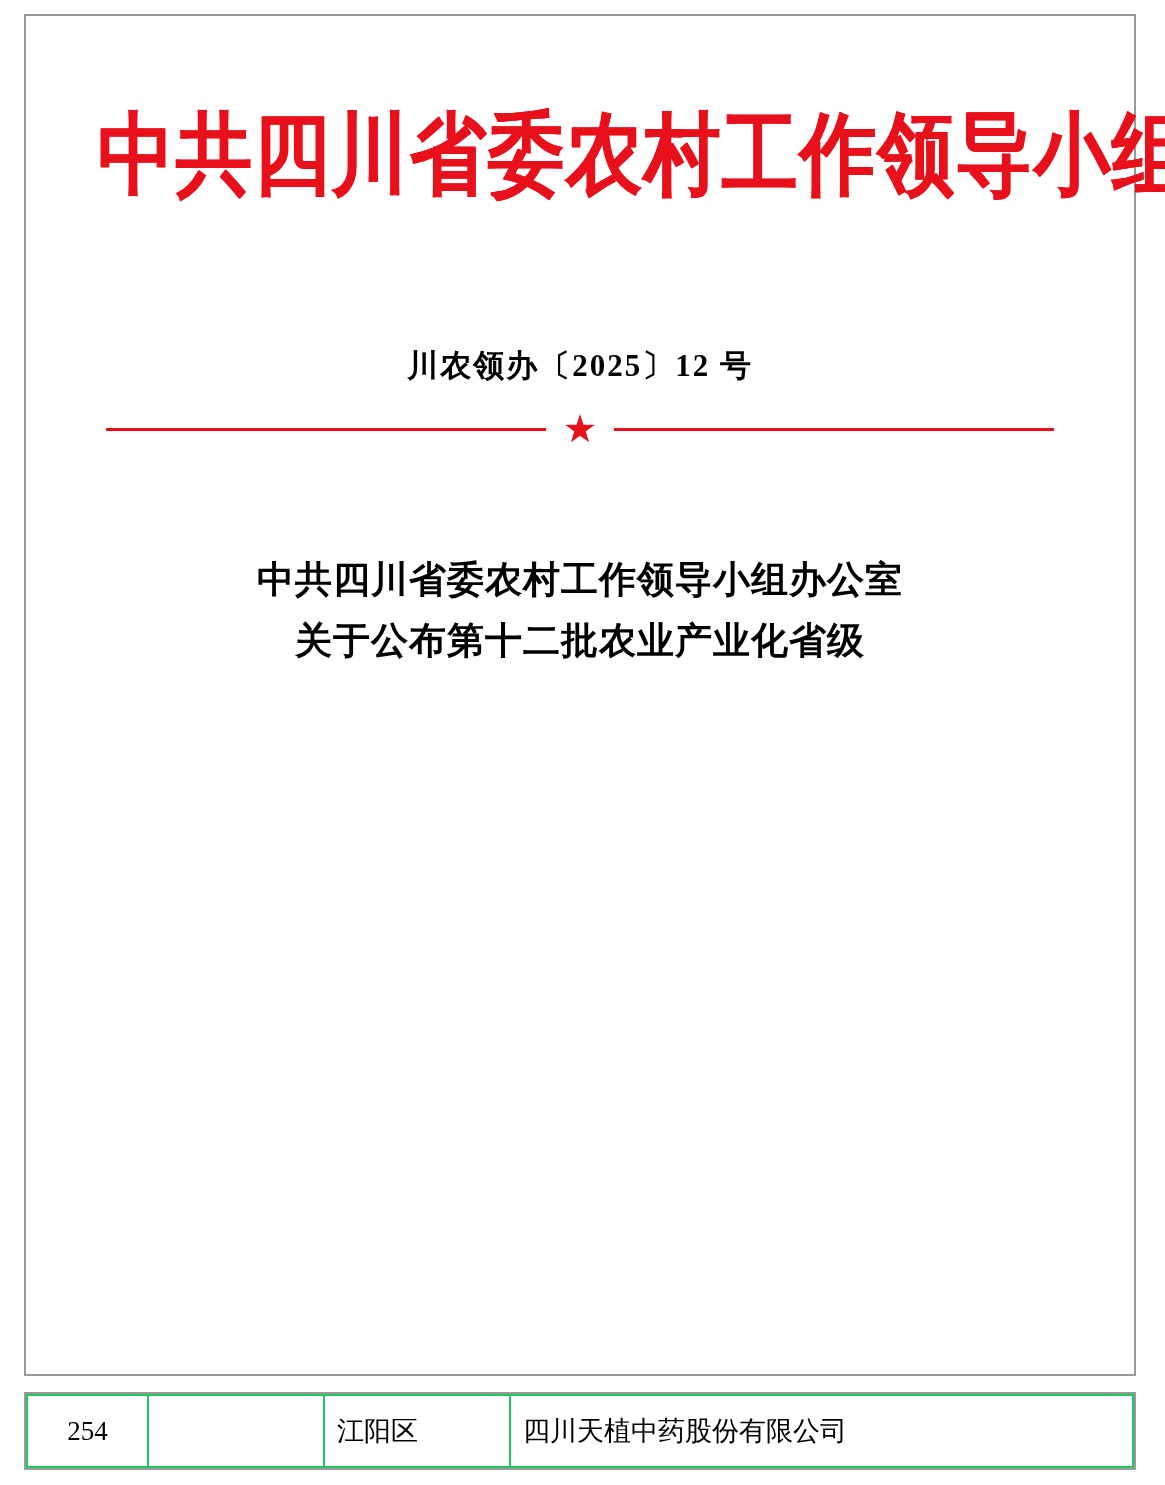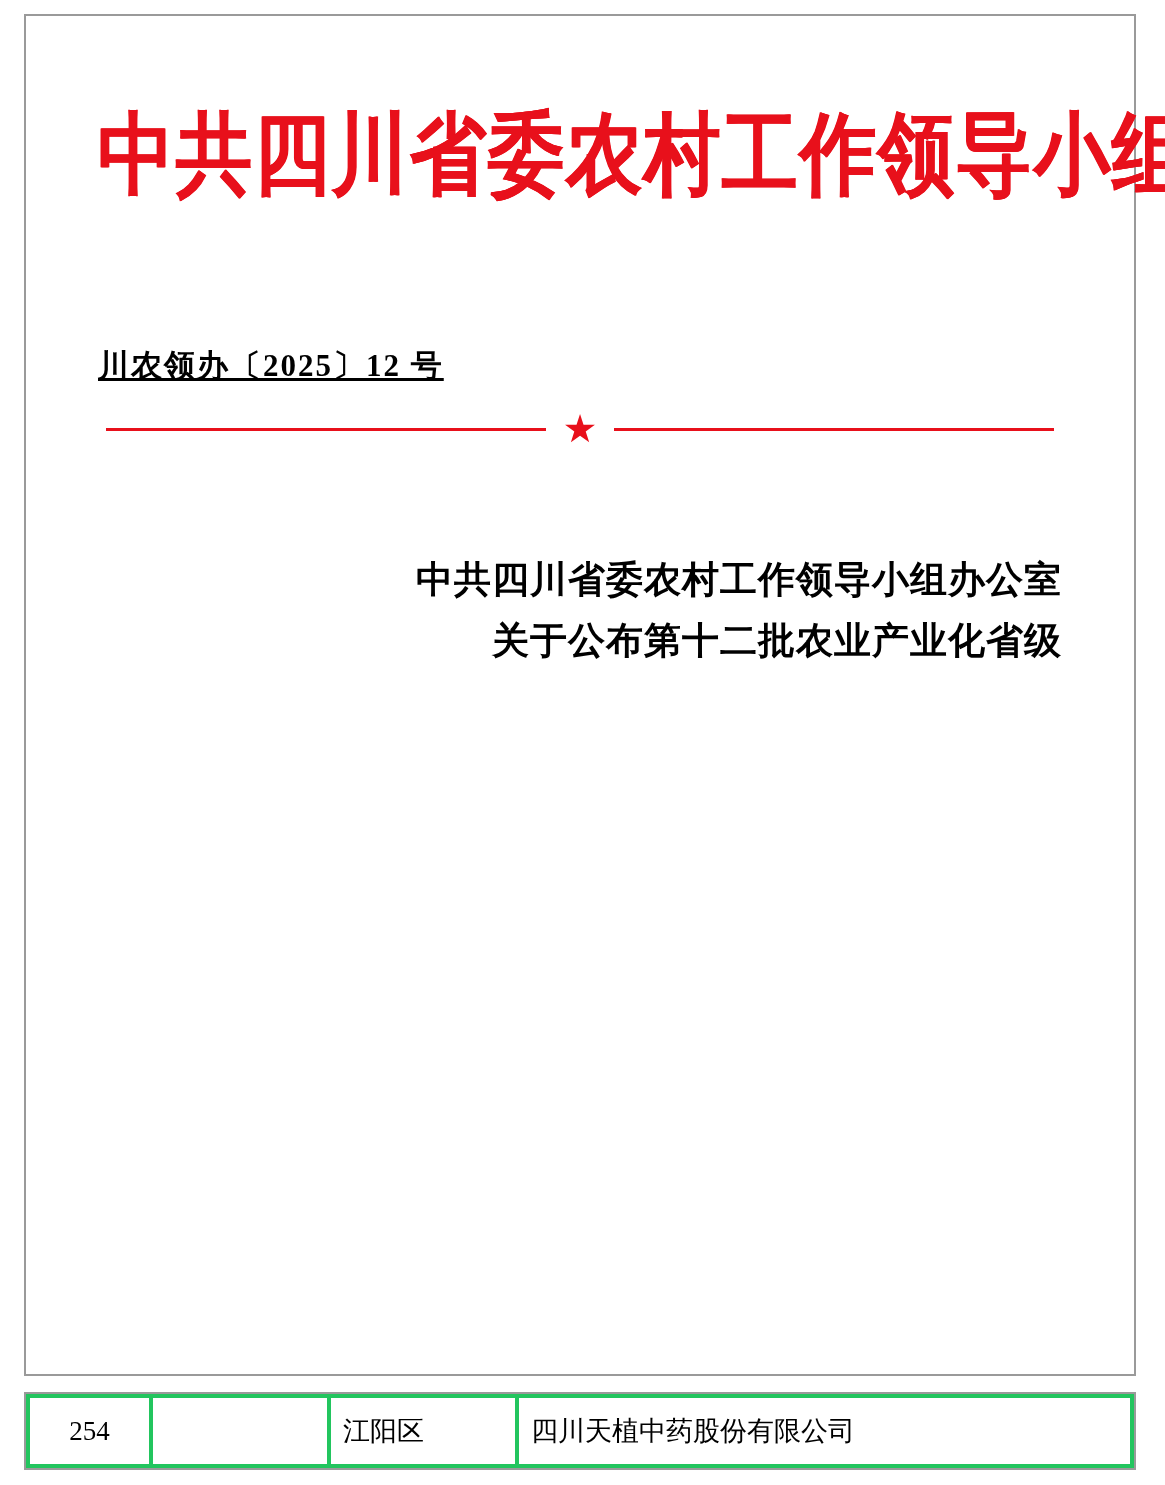"川农领办〔2025〕12 号" .doc-number { text-align: left -> center; text-decoration: underline -> none }
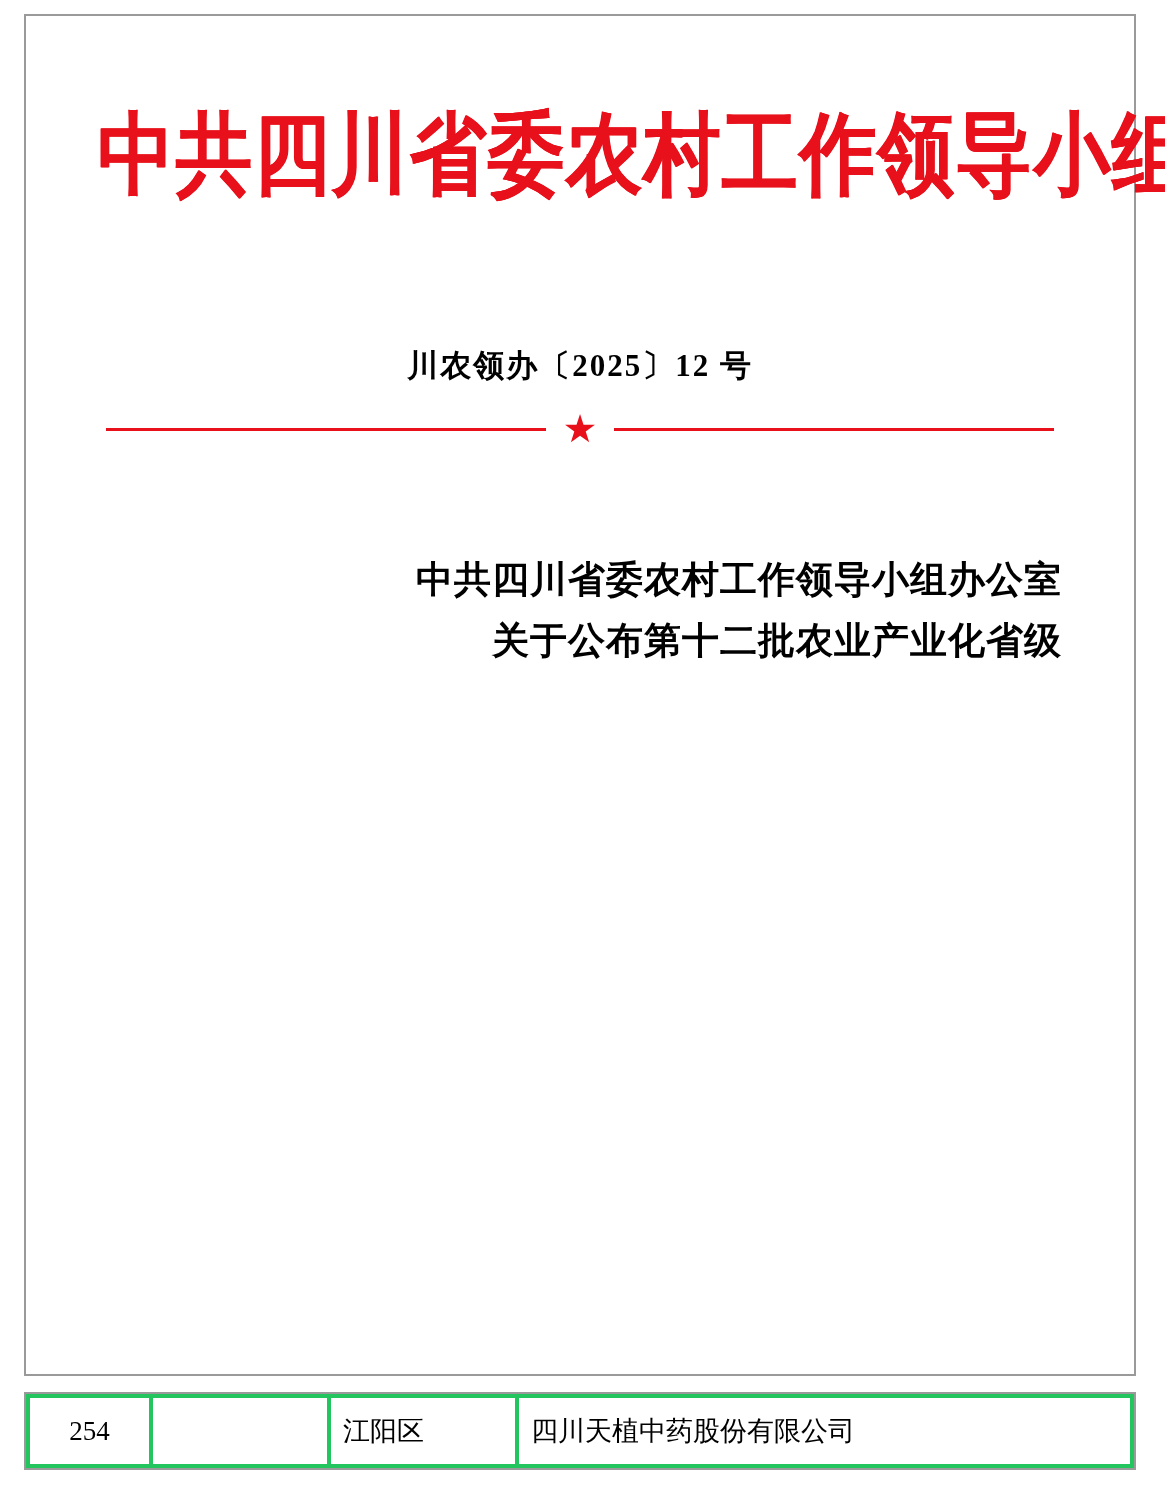"中共四川省委农村工作领导小组办公室" .main-title div { text-align: right -> none }
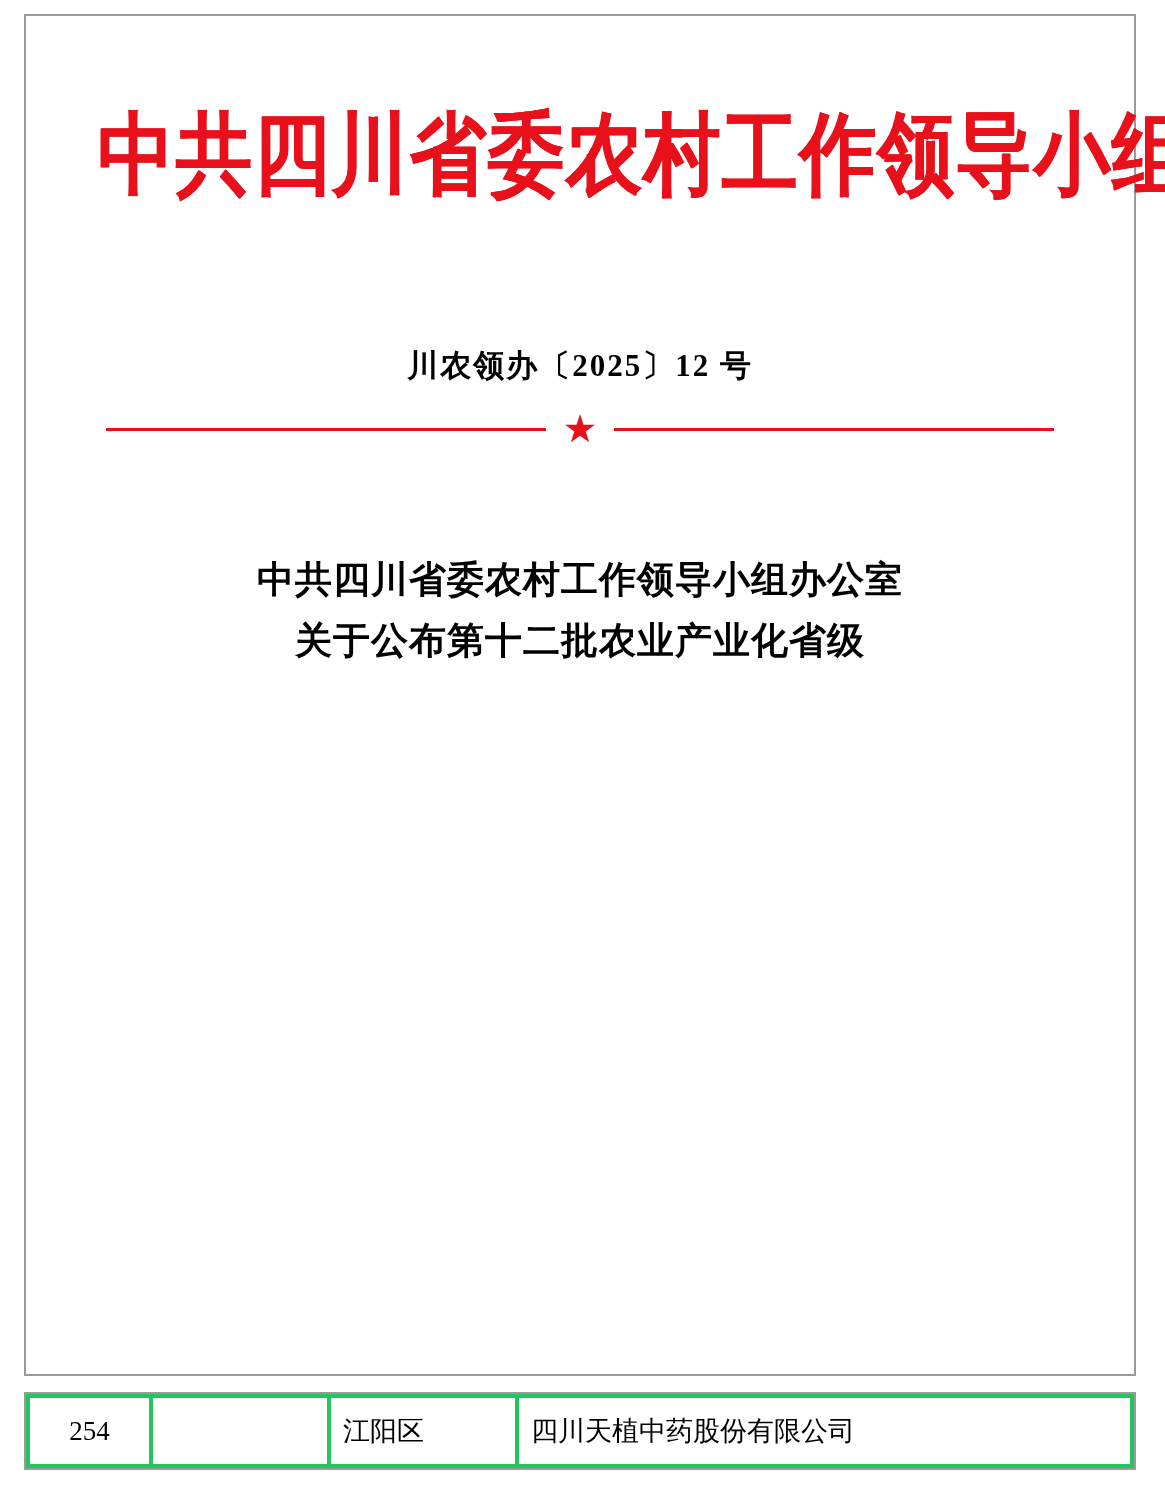"254" .table-strip td { border: 4px solid #22c55e -> 2px solid #22c55e }
